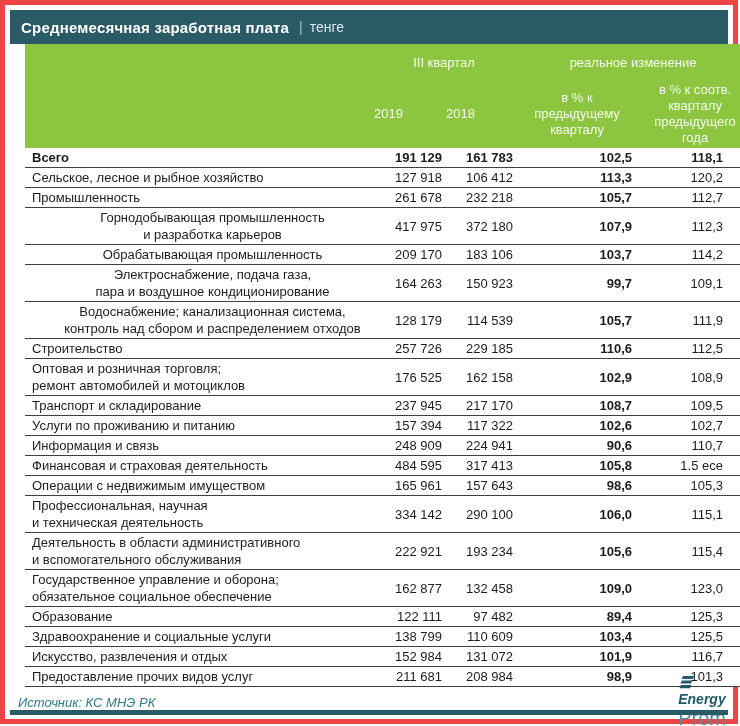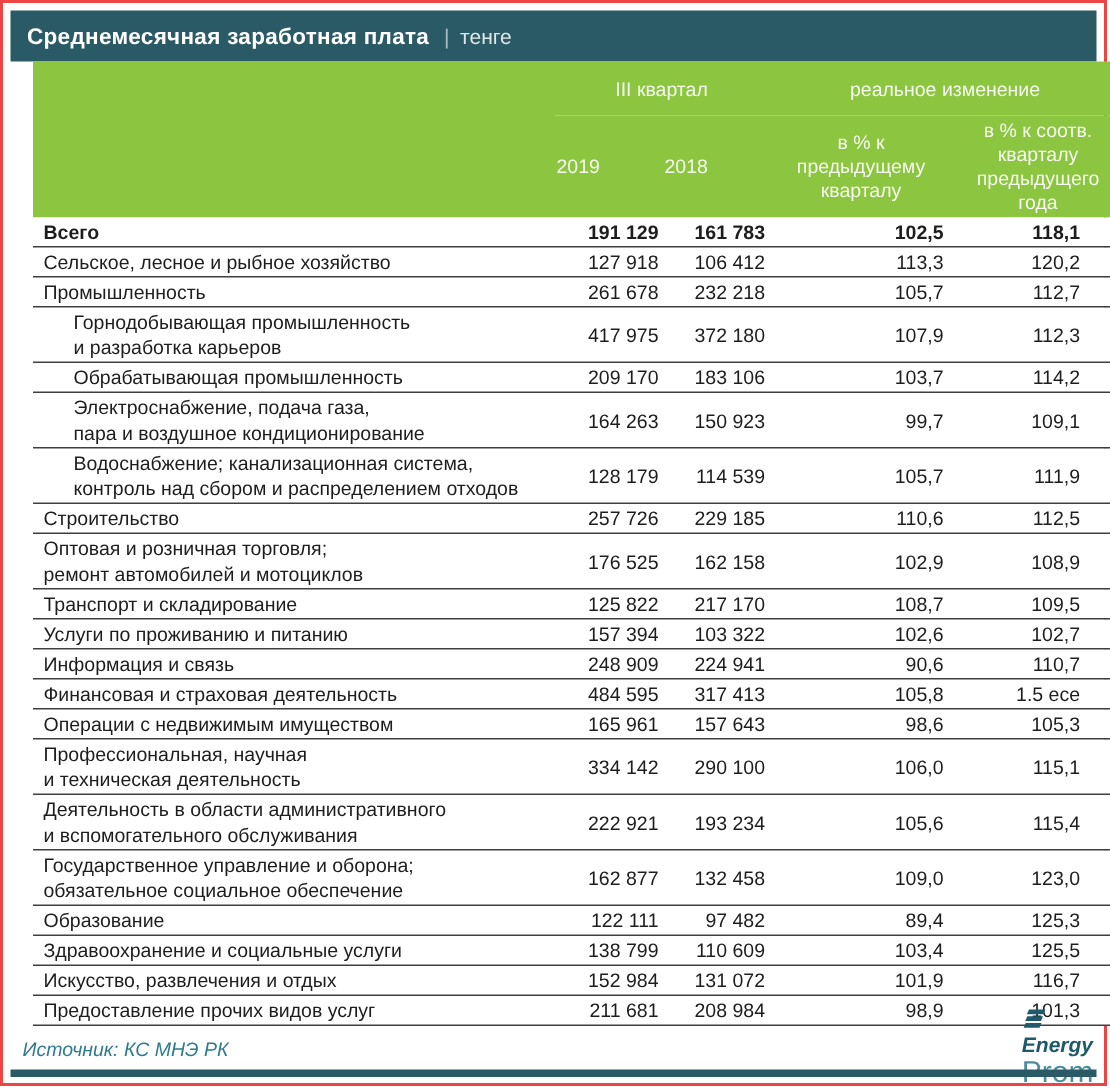"Среднемесячная заработная плата" .page { border: 2px solid #ef4444 -> 5px solid #ef4444 }
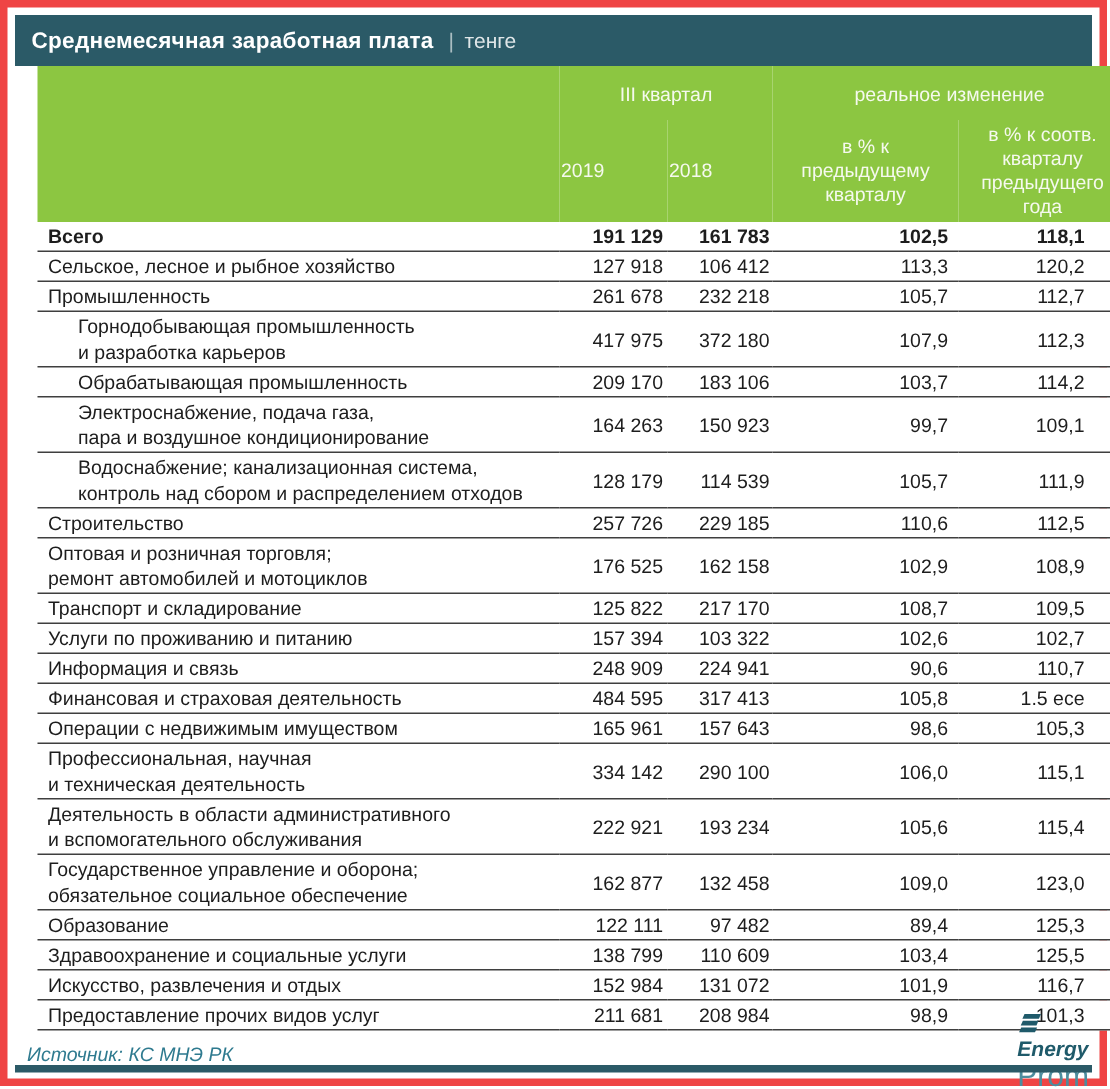"113,3" td.p1 { font-weight: none -> bold }
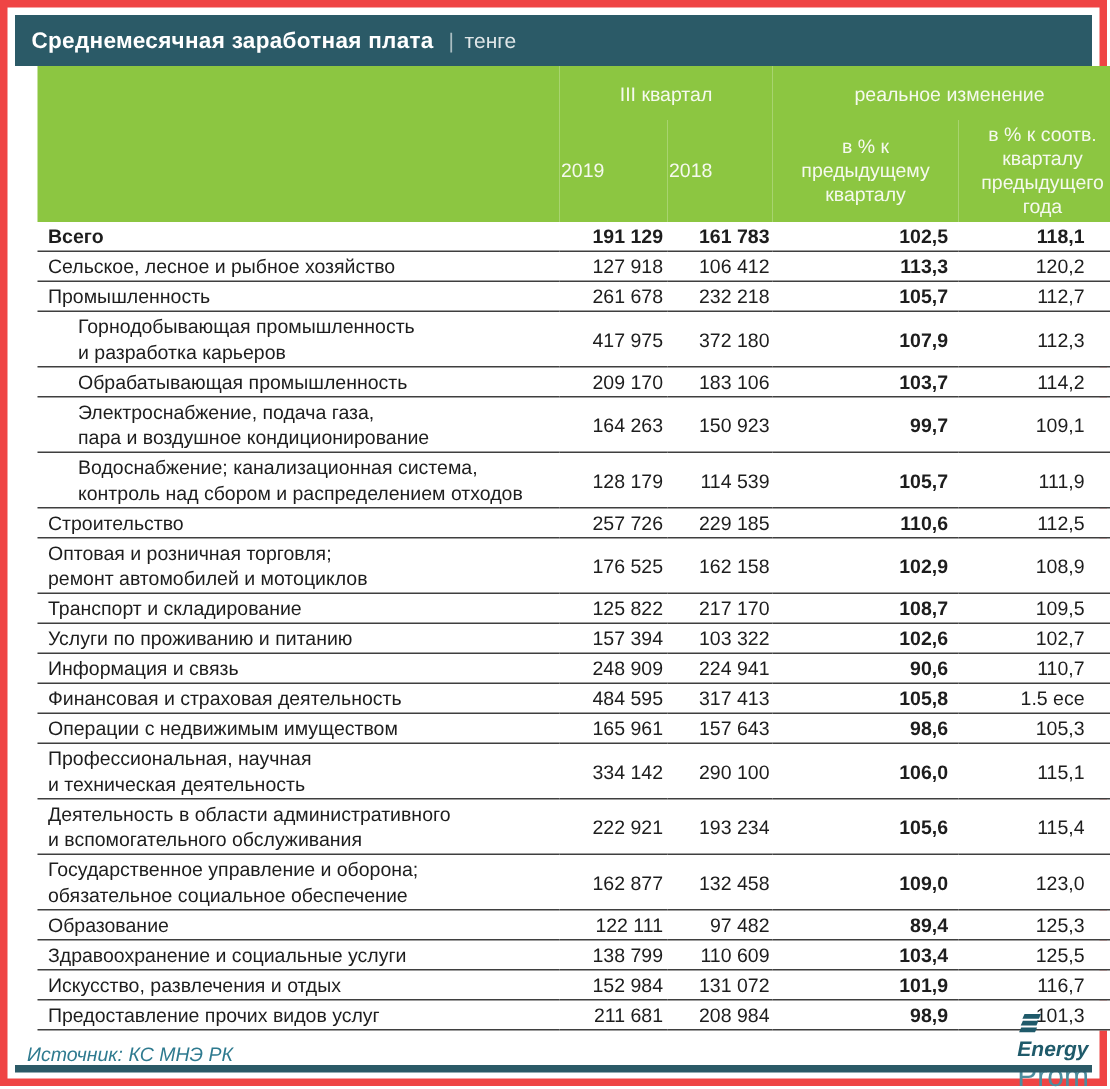"Горнодобывающая промышленность" td.label.indent { text-align: none -> center }
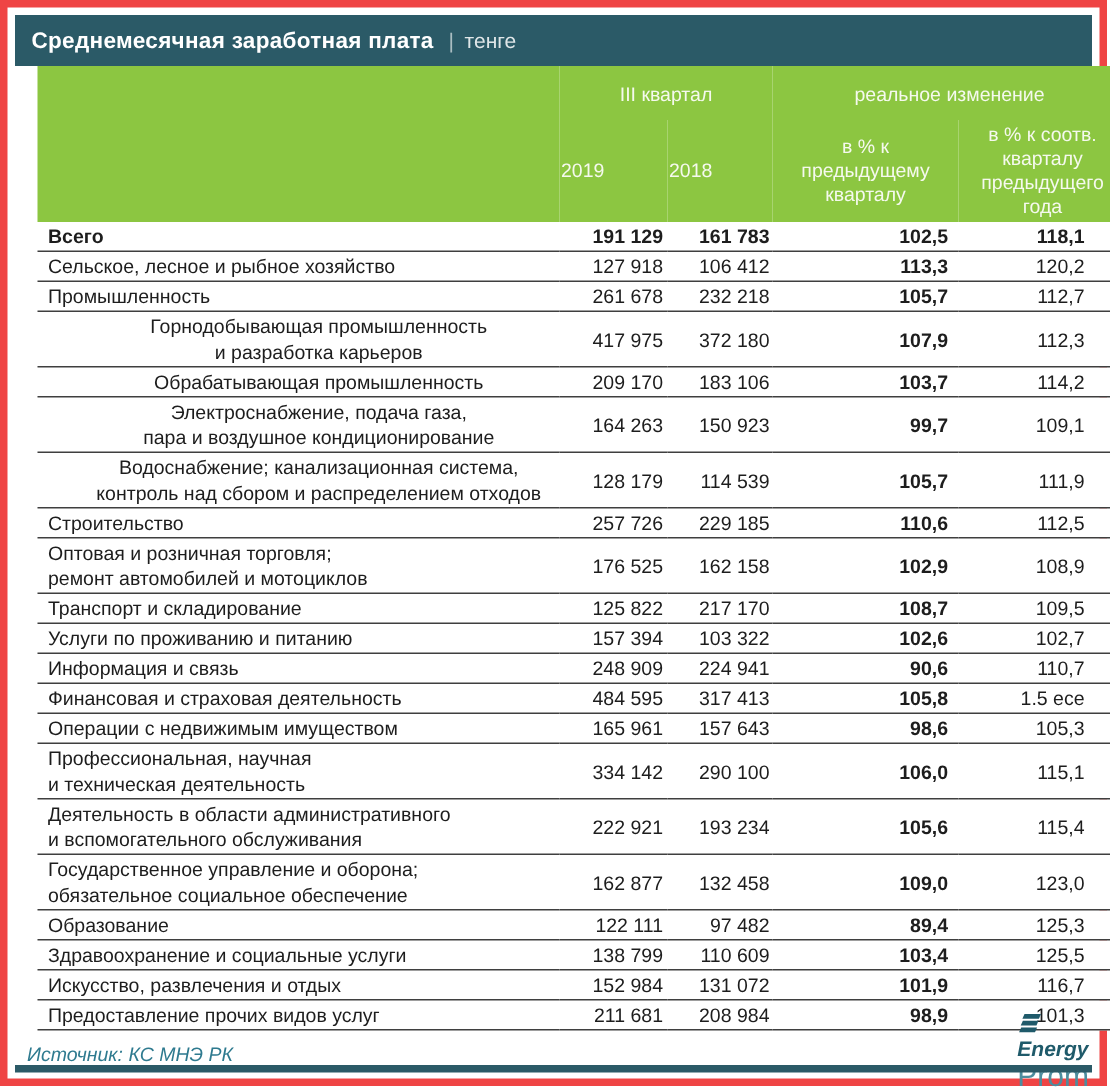"125 822" td.num { text: 125 822 -> 237 945 }
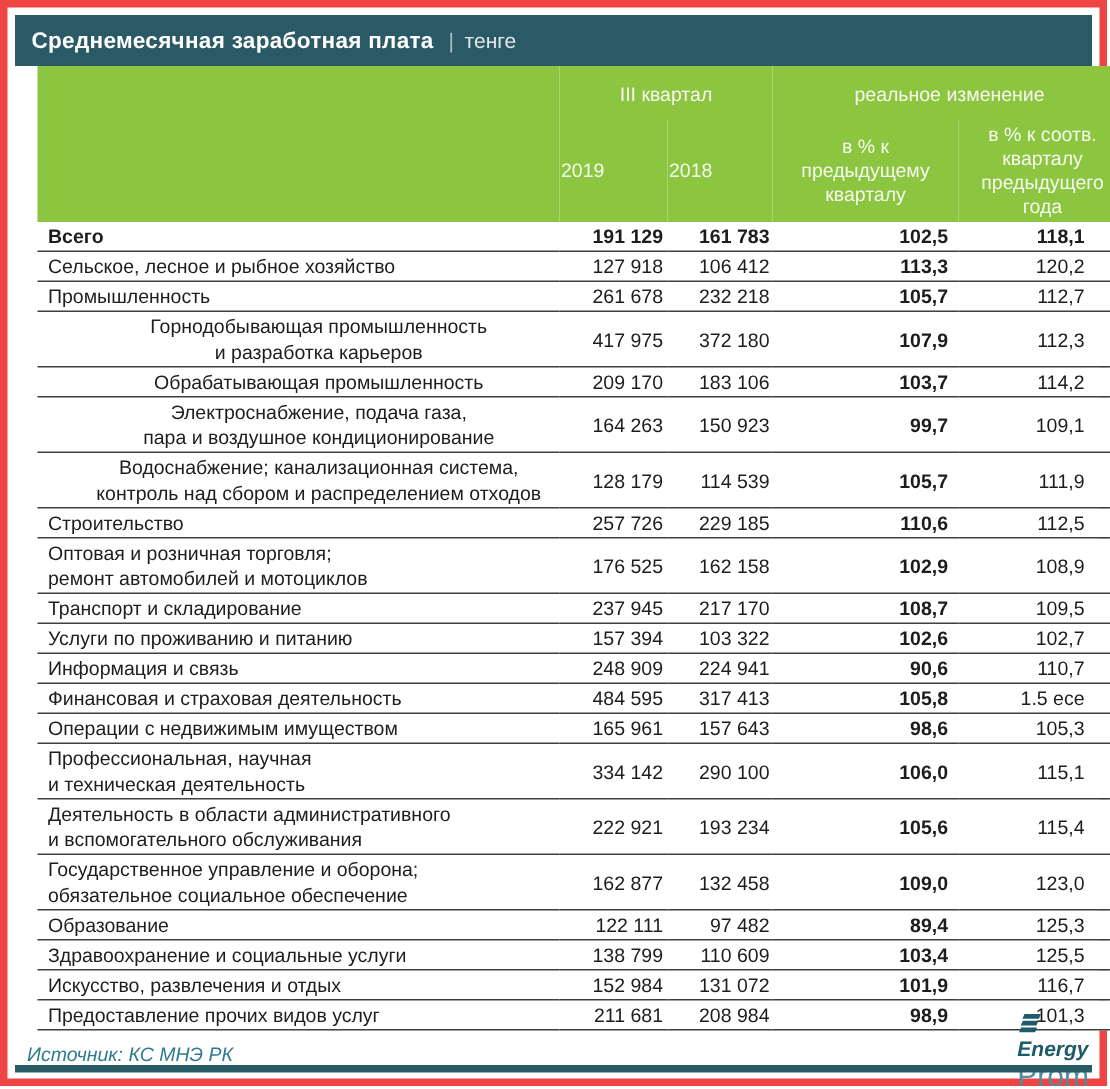"103 322" td.num { text: 103 322 -> 117 322 }
